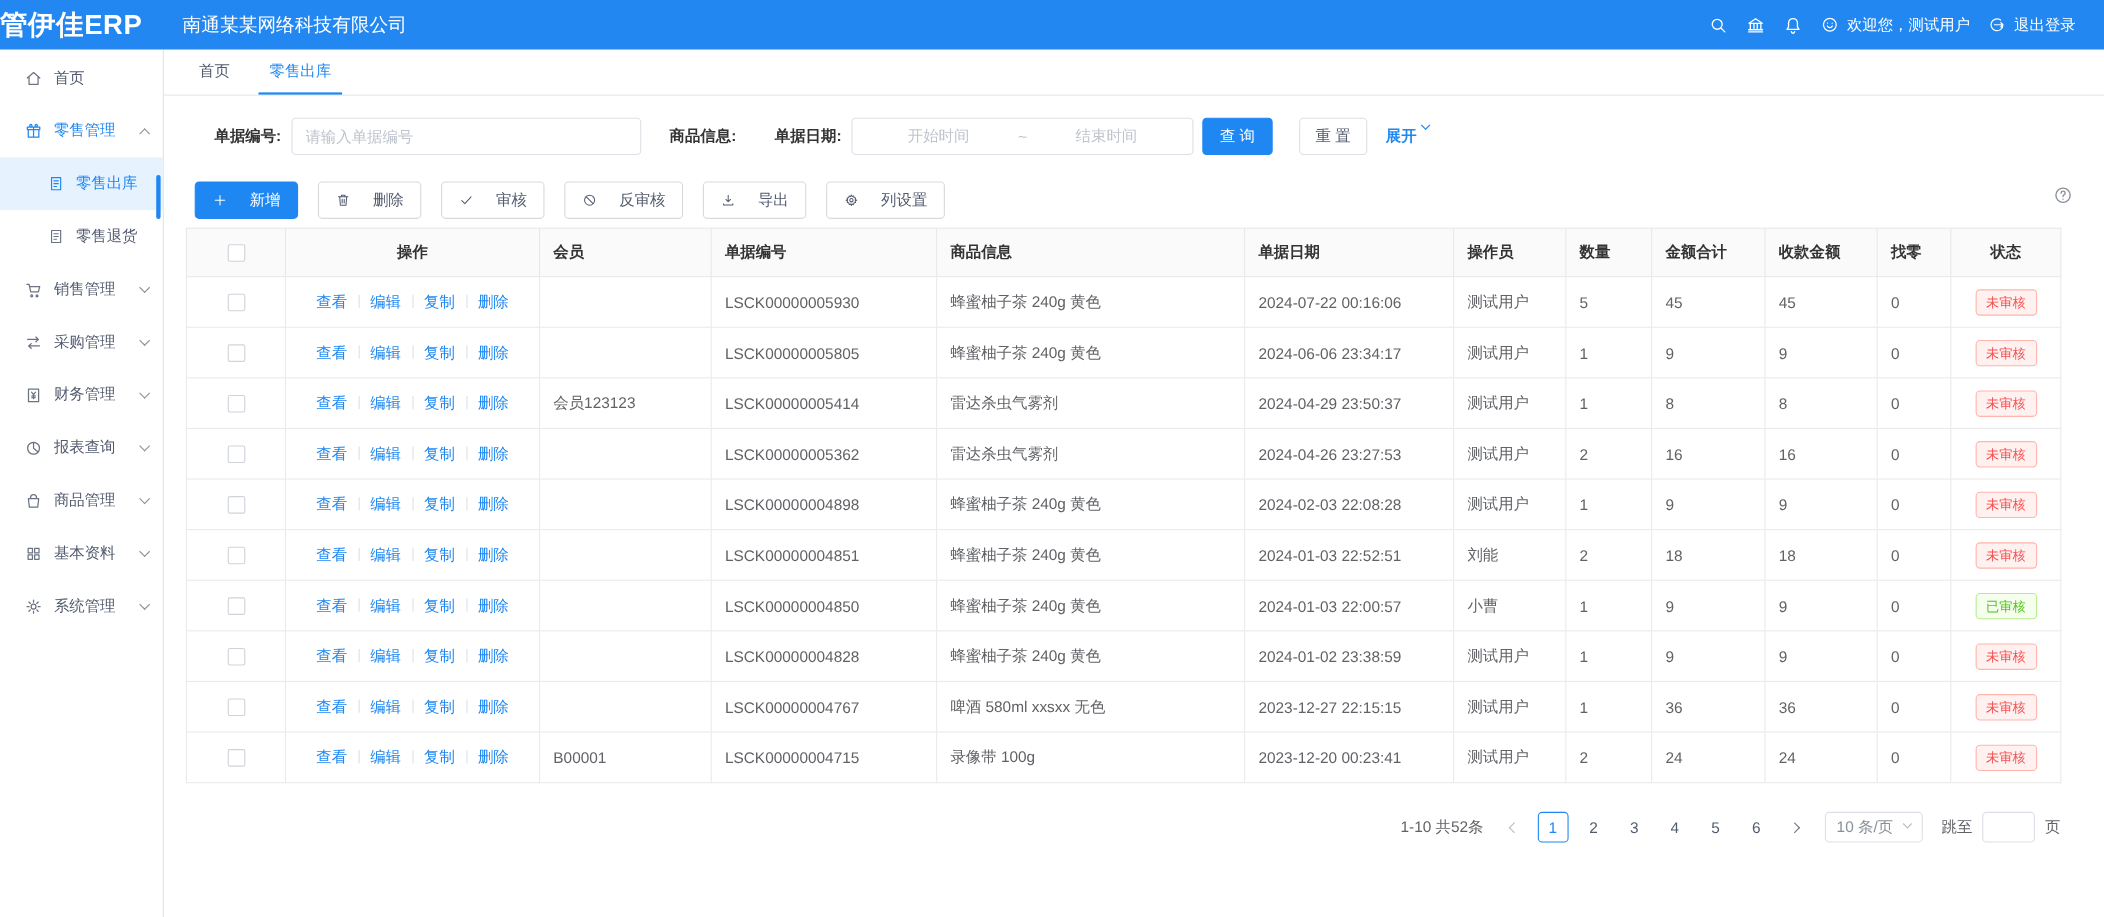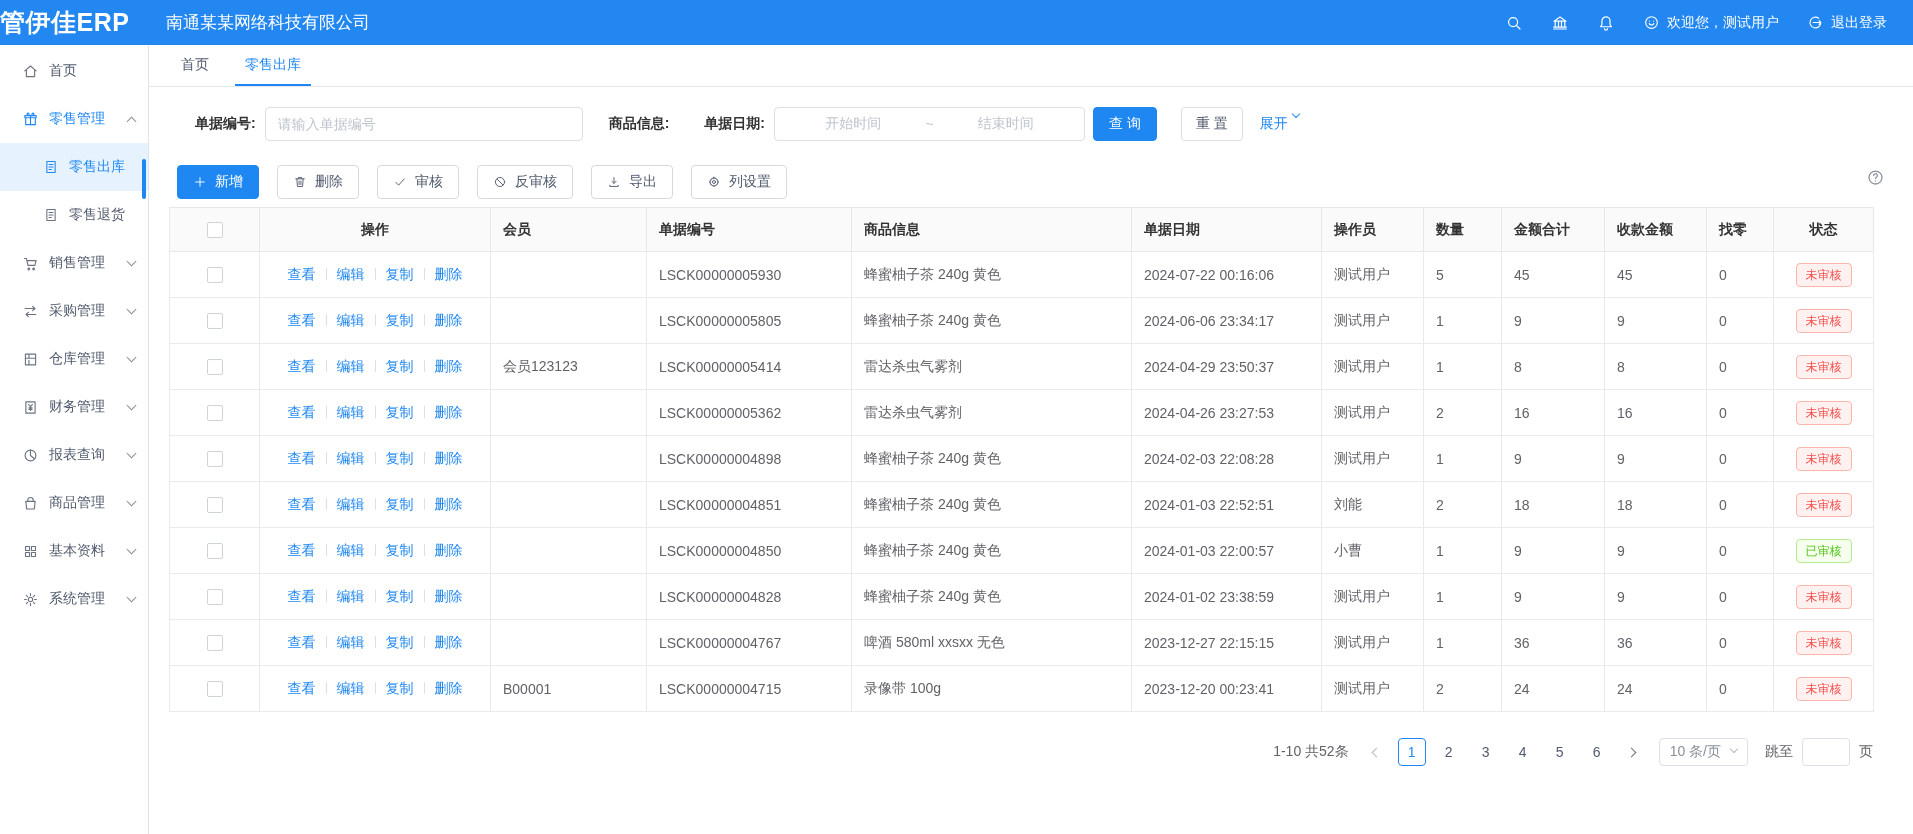"欢迎您，测试用户" .top-right { gap: 28px -> 16px }
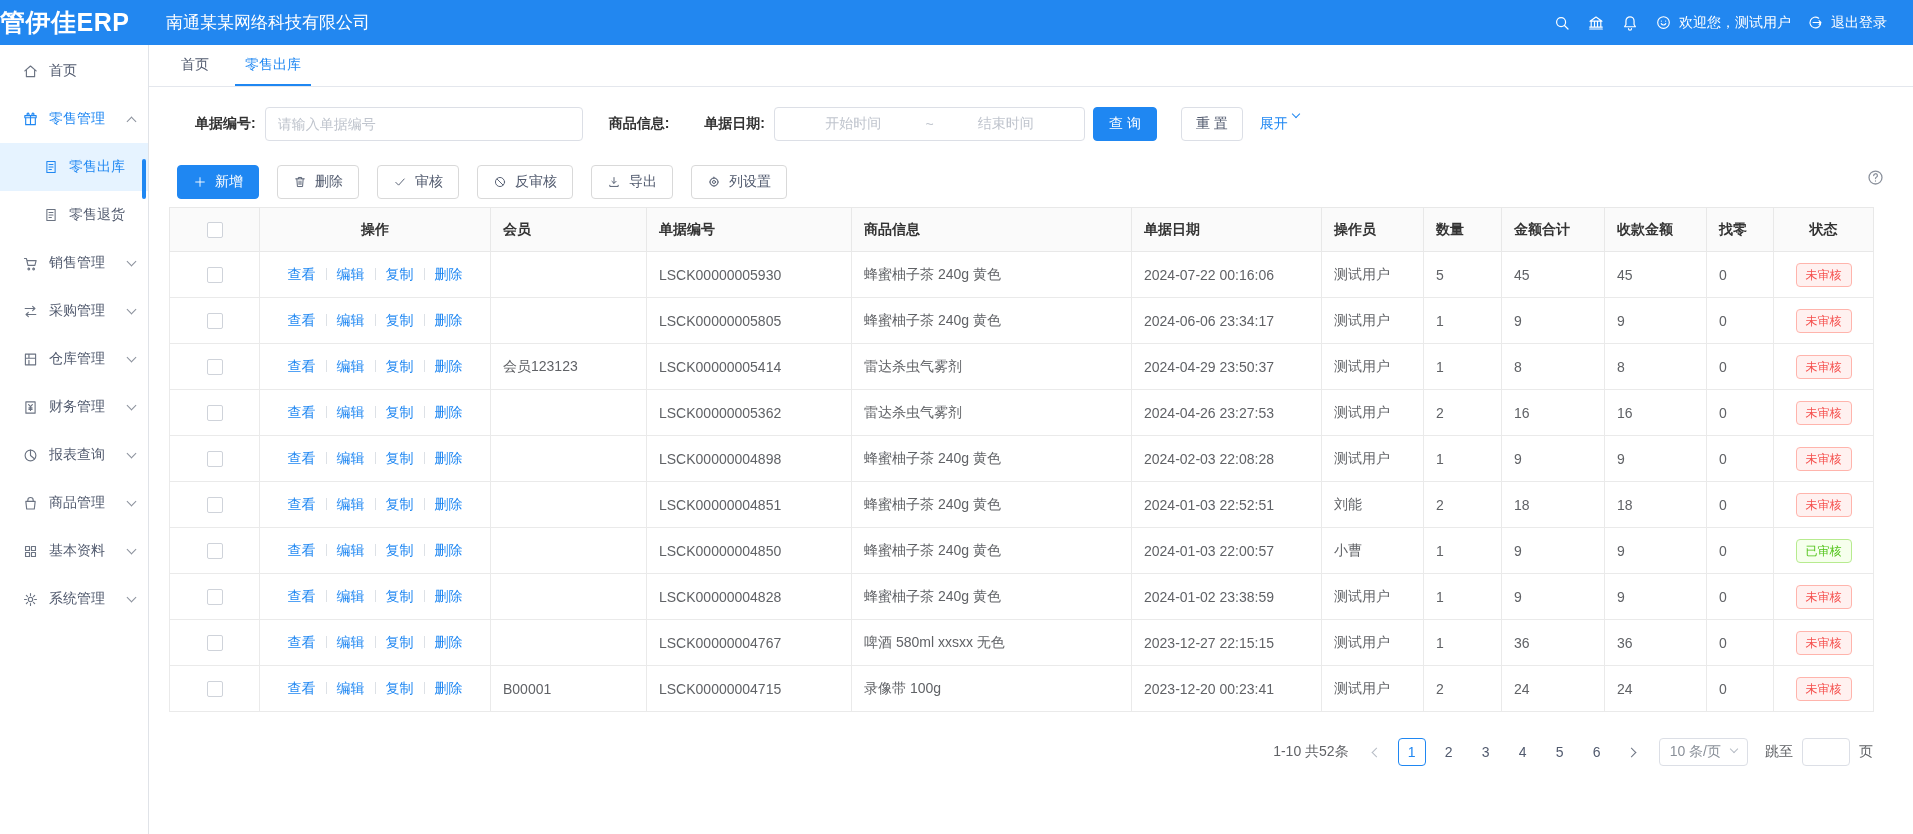"展开" .expand-link { font-weight: none -> bold }
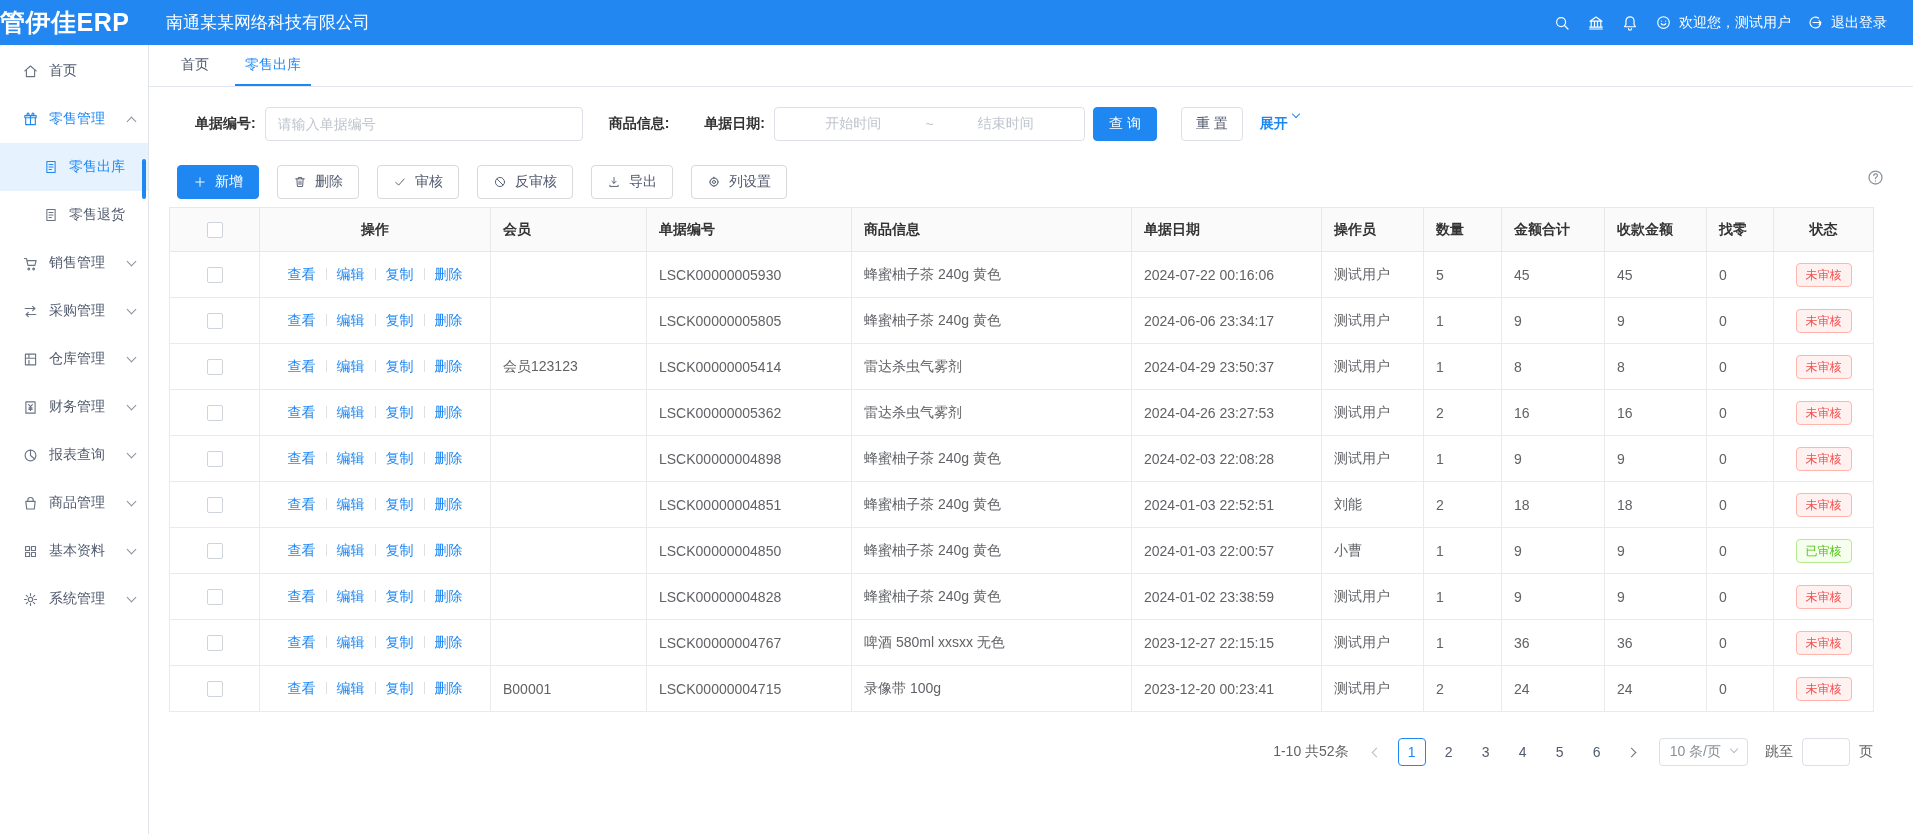"新增" .tbtn { gap: 8px -> 20px }
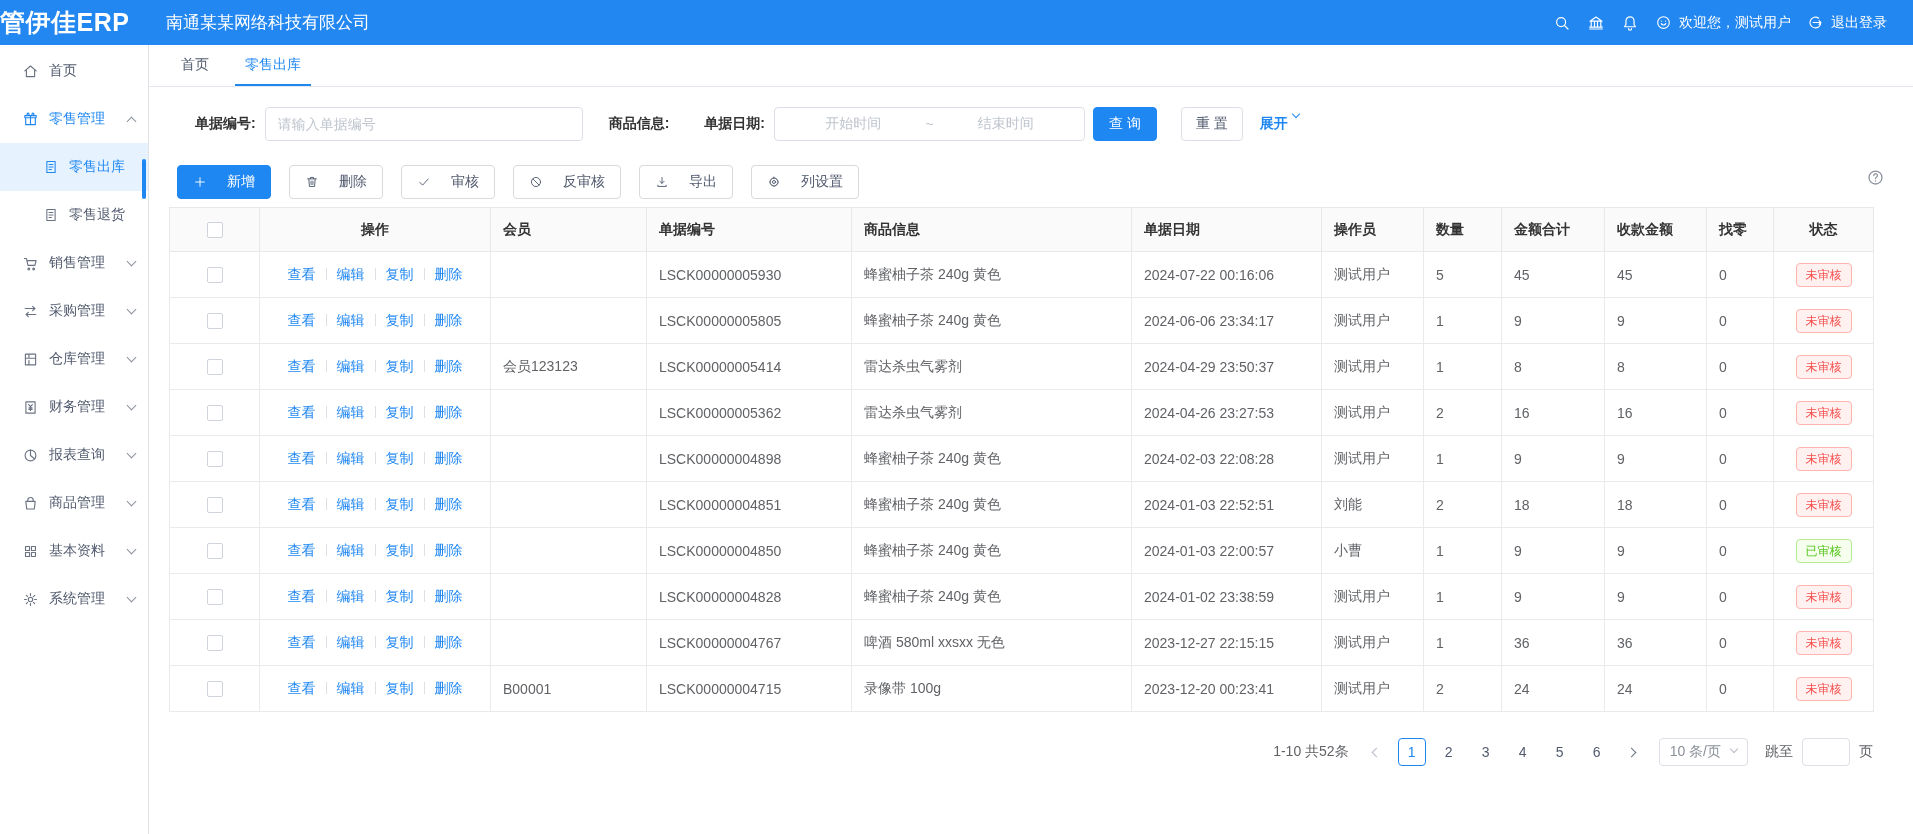"仓库管理" div.side-item { html: <div> <span> <svg> <path></path> </svg> </span> <span>仓库管理</span> <span> <i></i> </span> </div> -> none }
